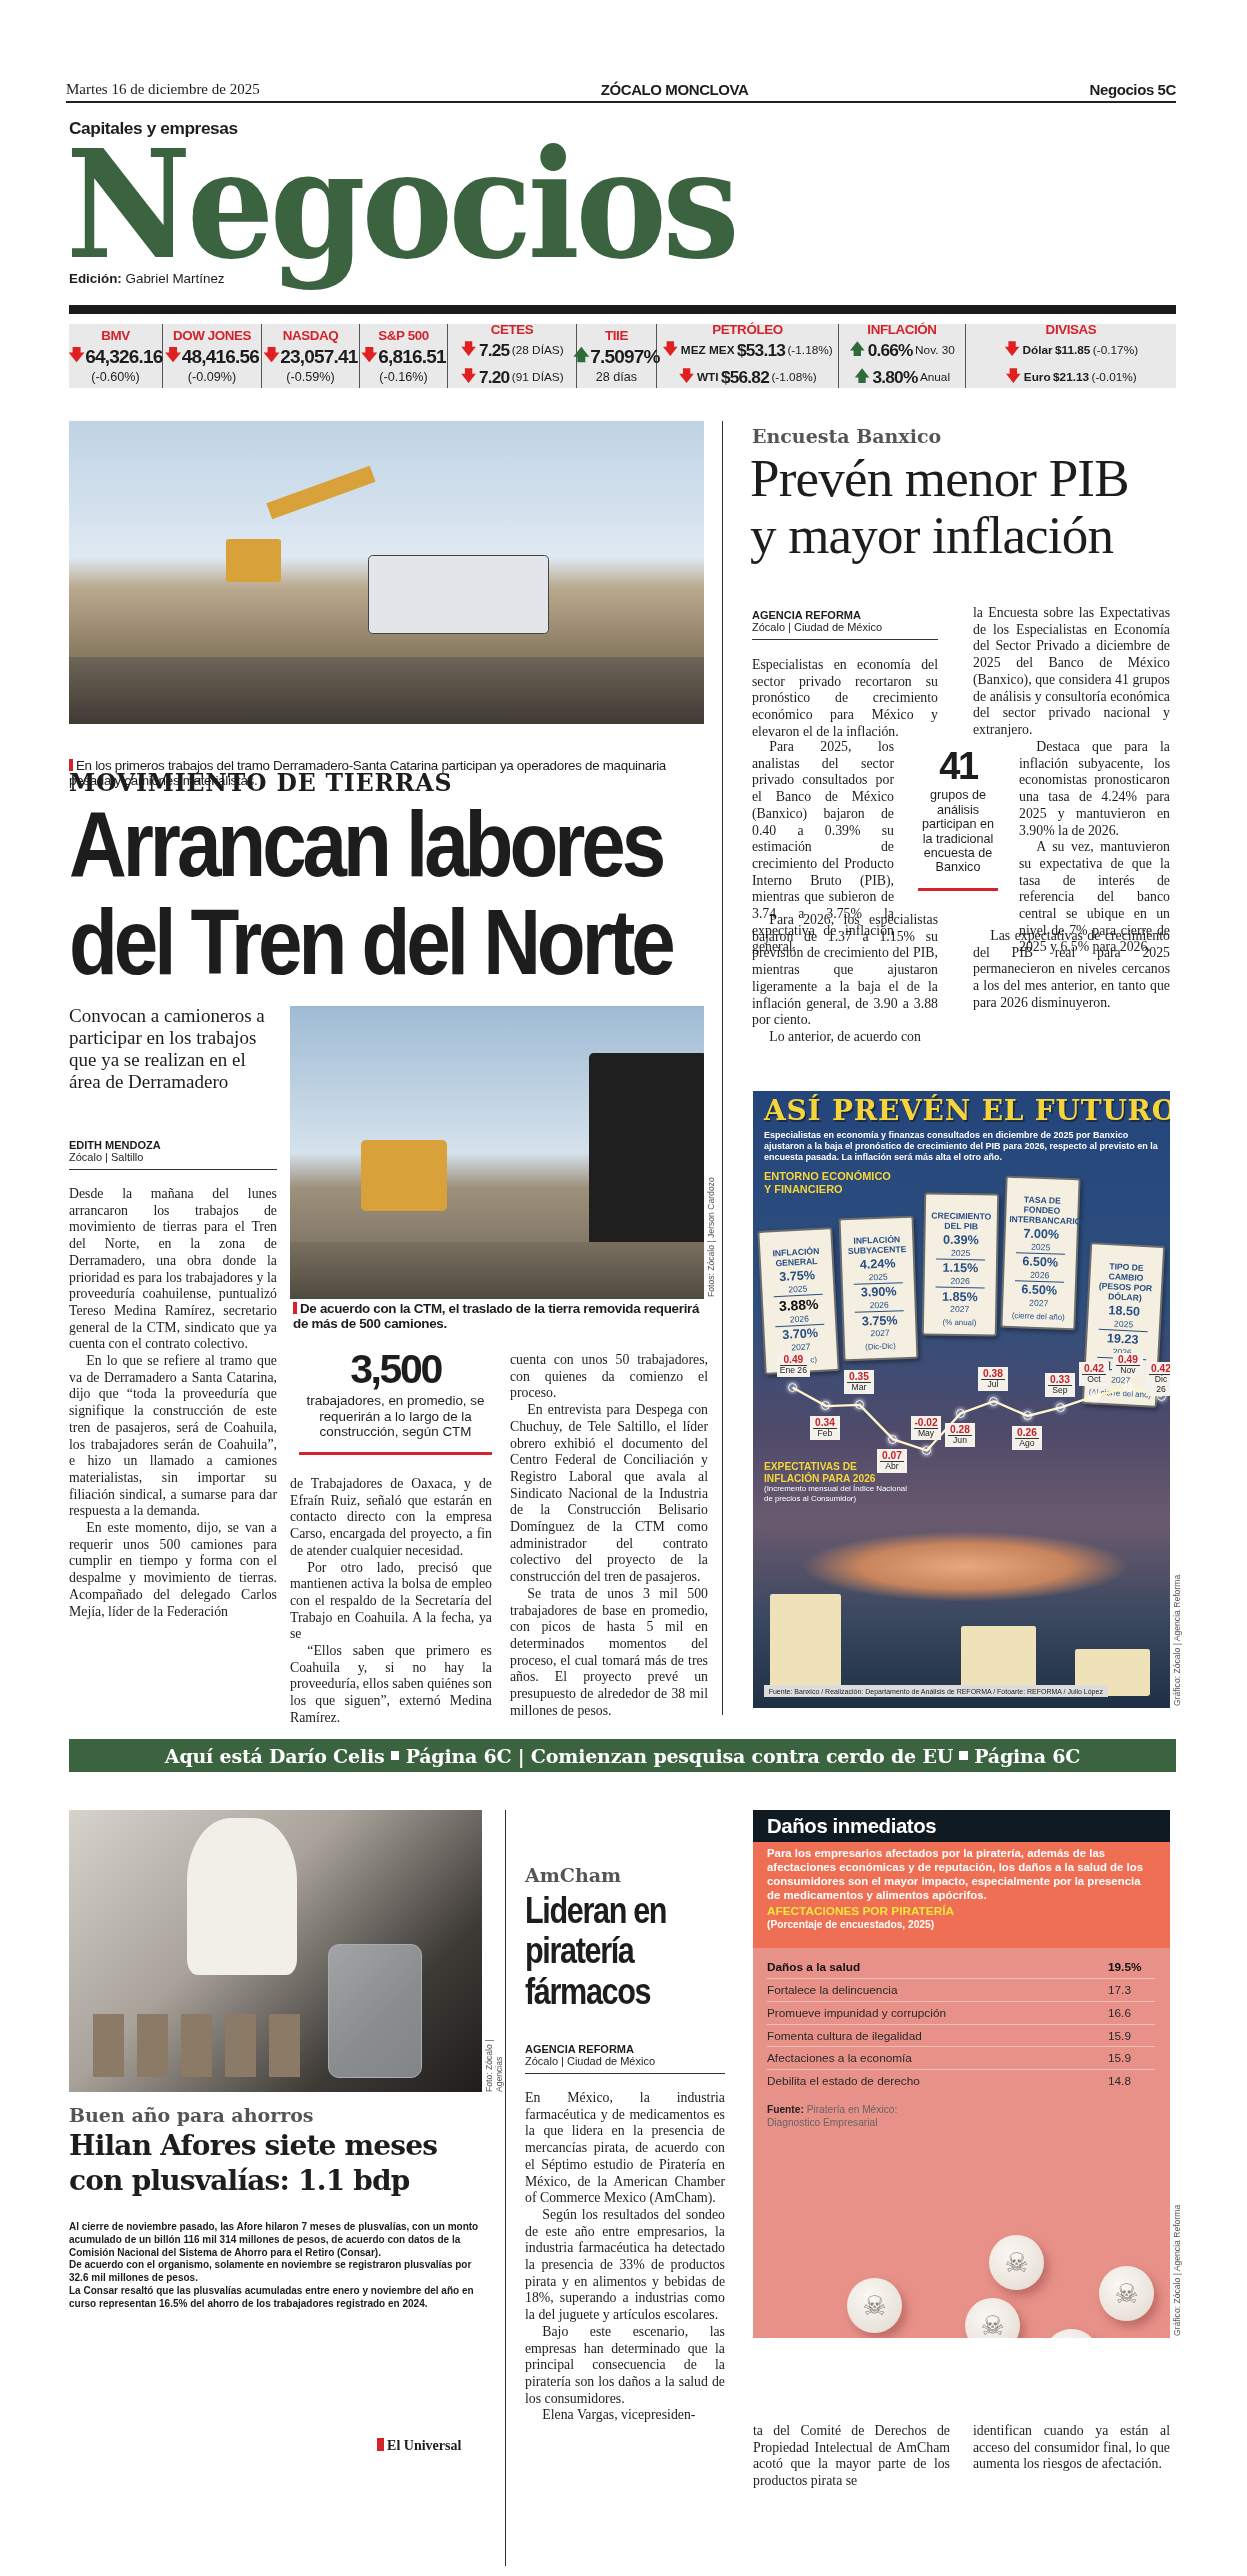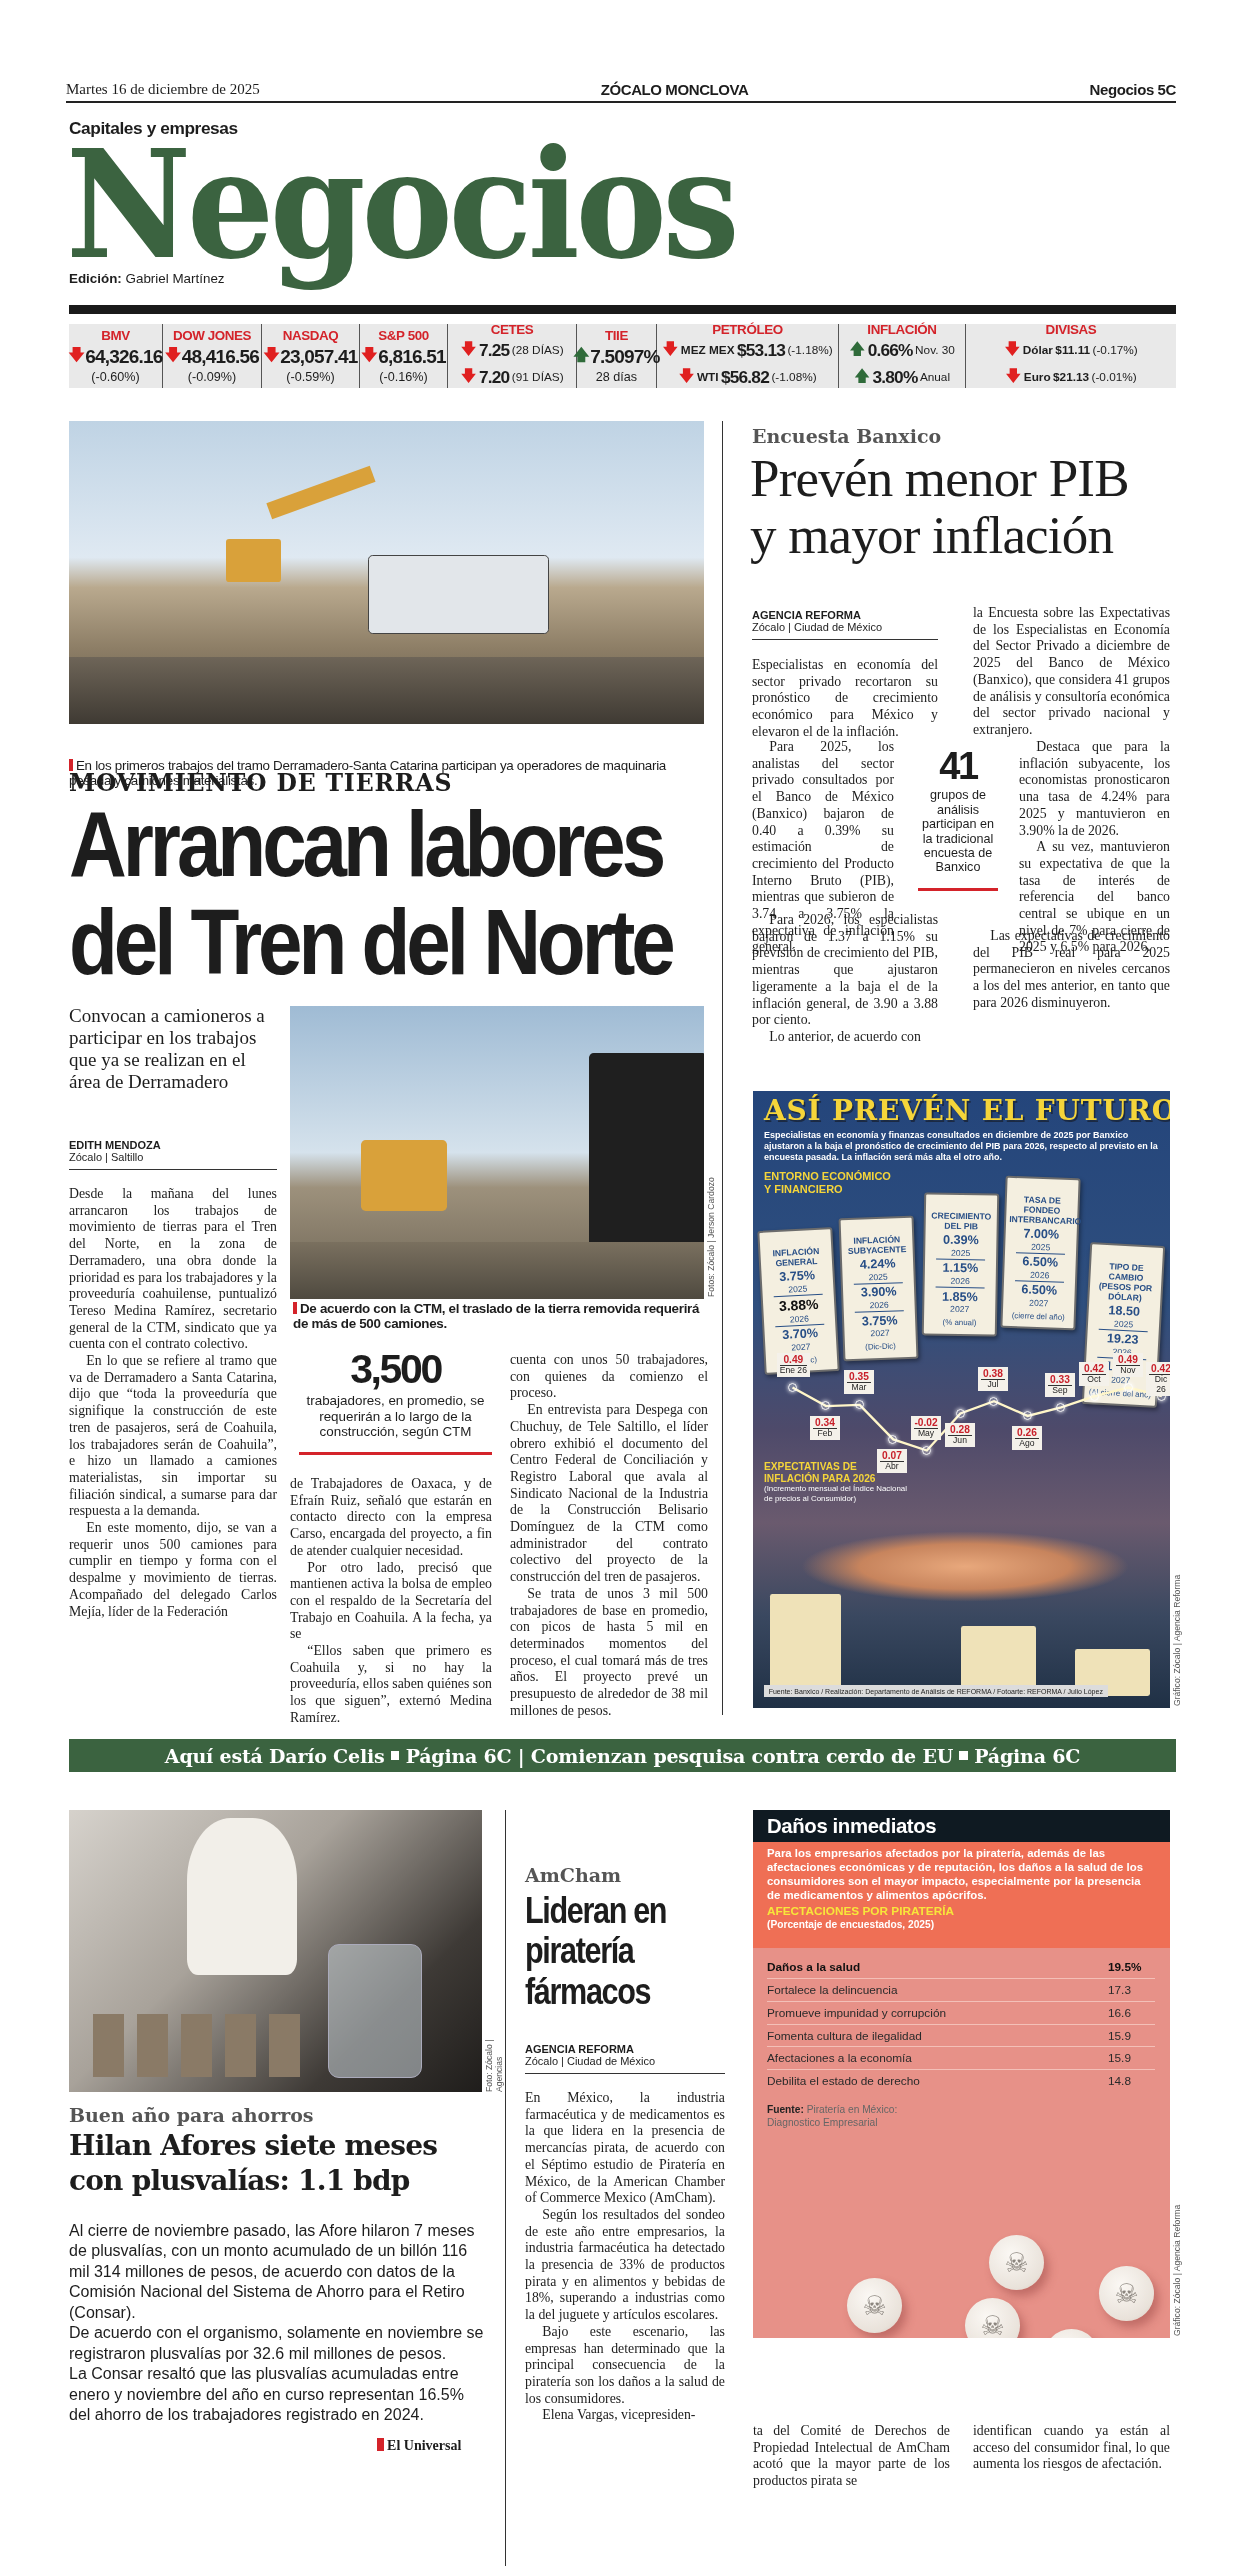"$11.11" span { text: $11.11 -> $11.85 }
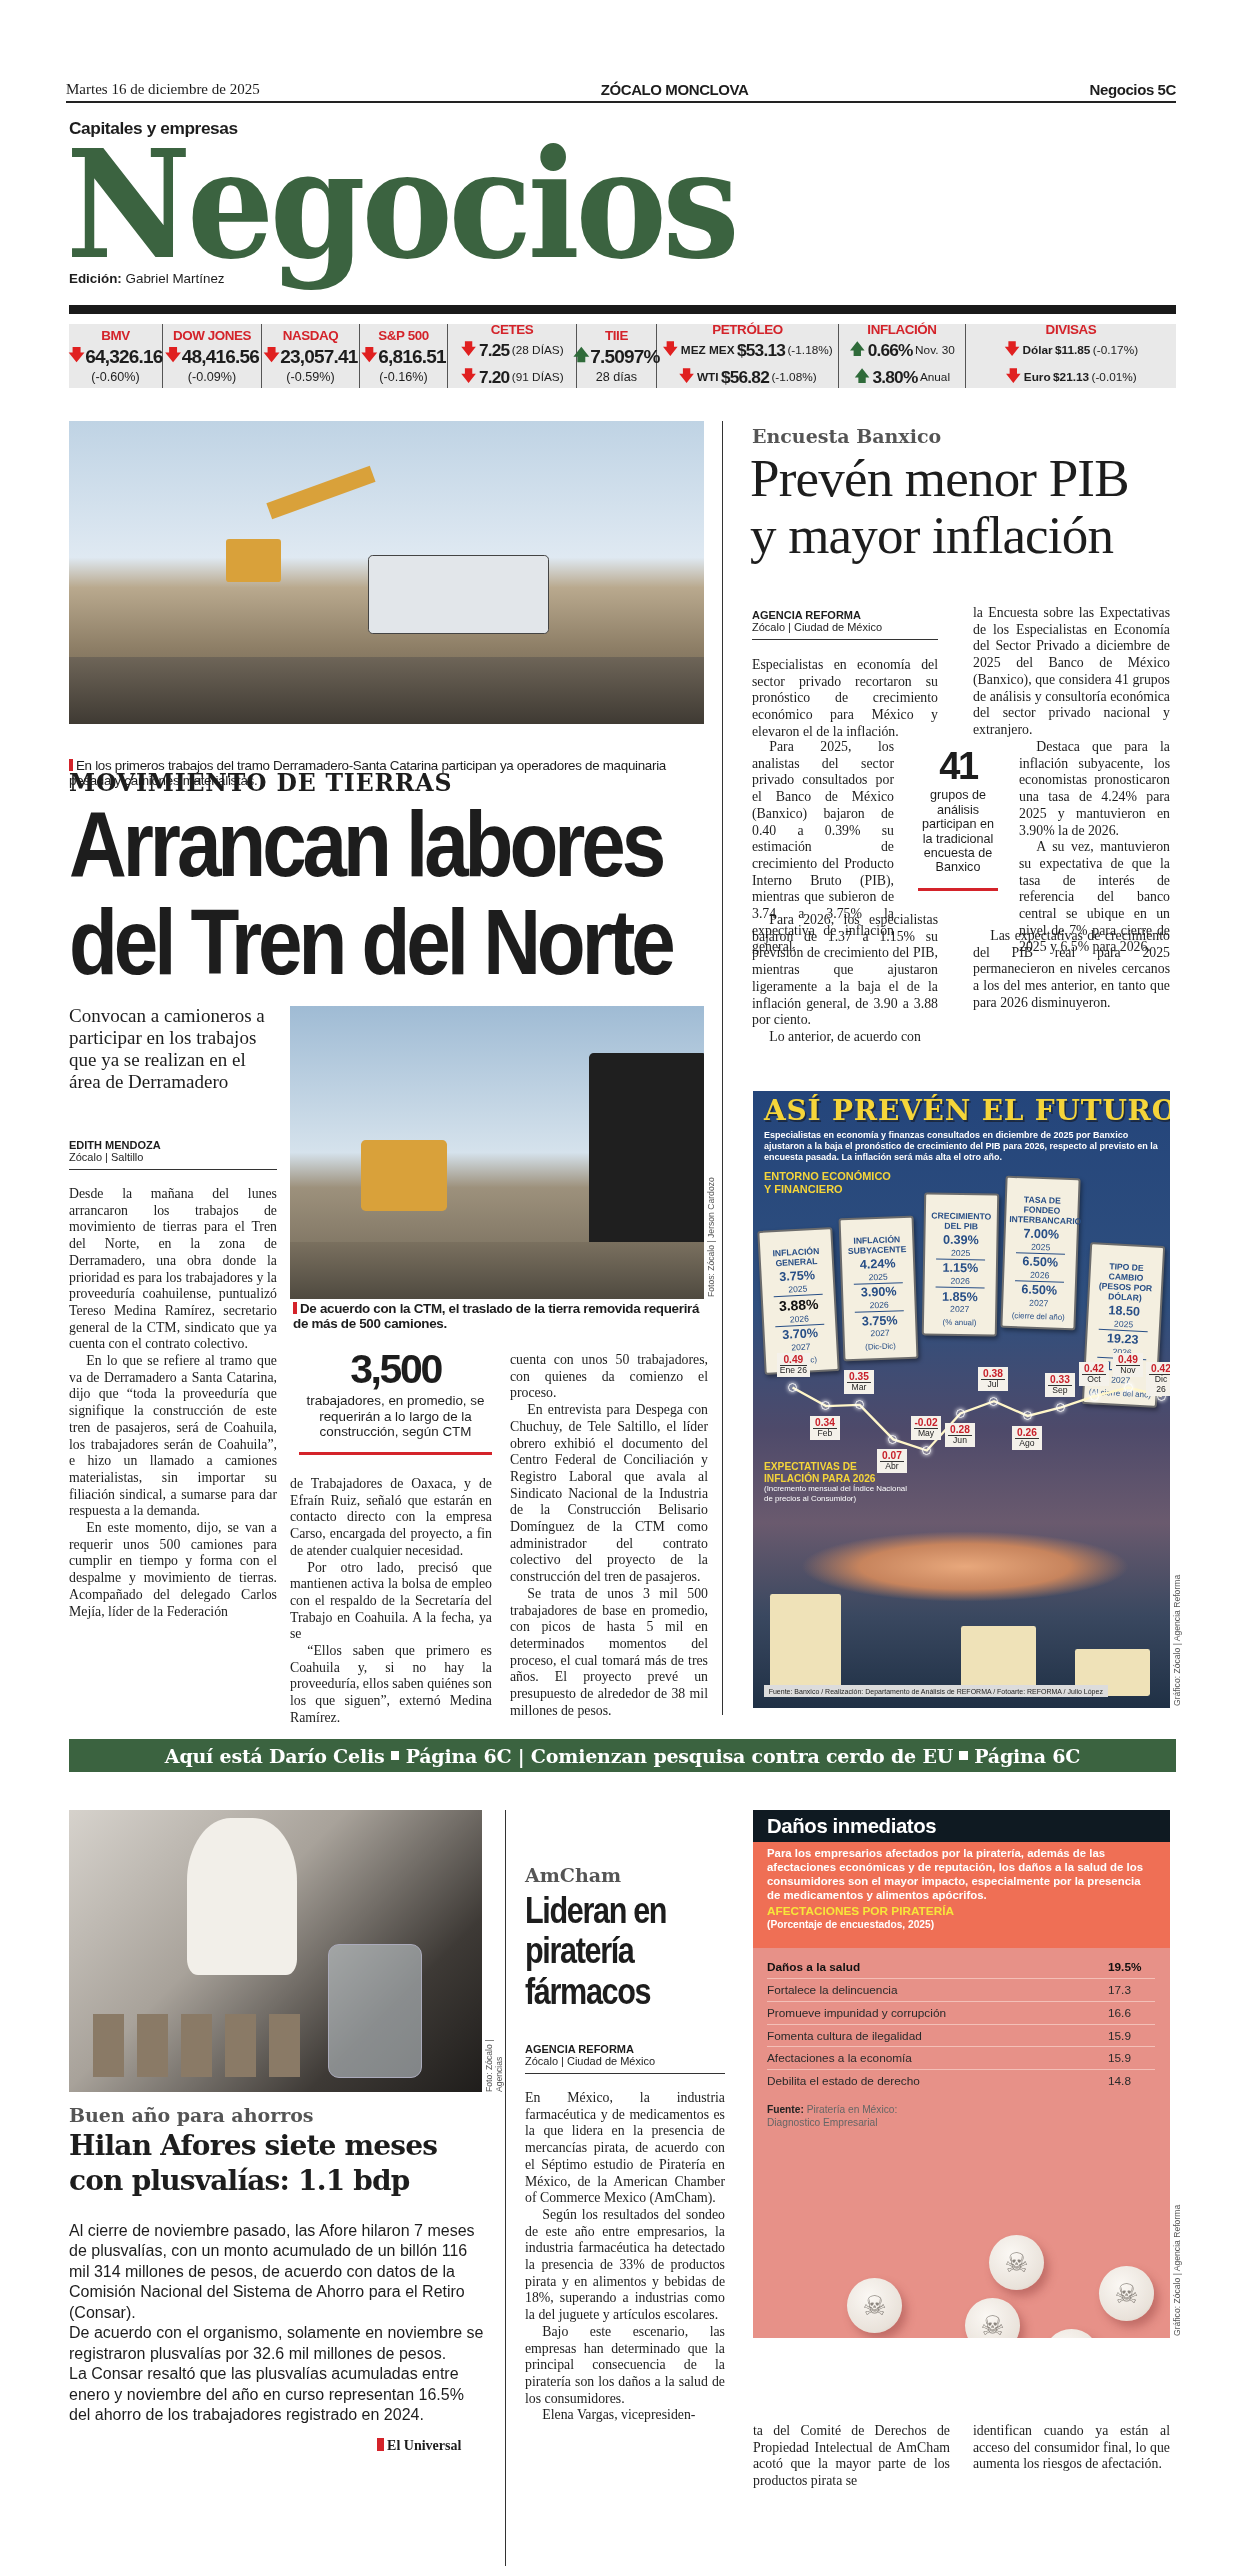"Al cierre de noviembre pasado," .sans-body { font-size: 16px -> 10px; font-weight: none -> bold }
